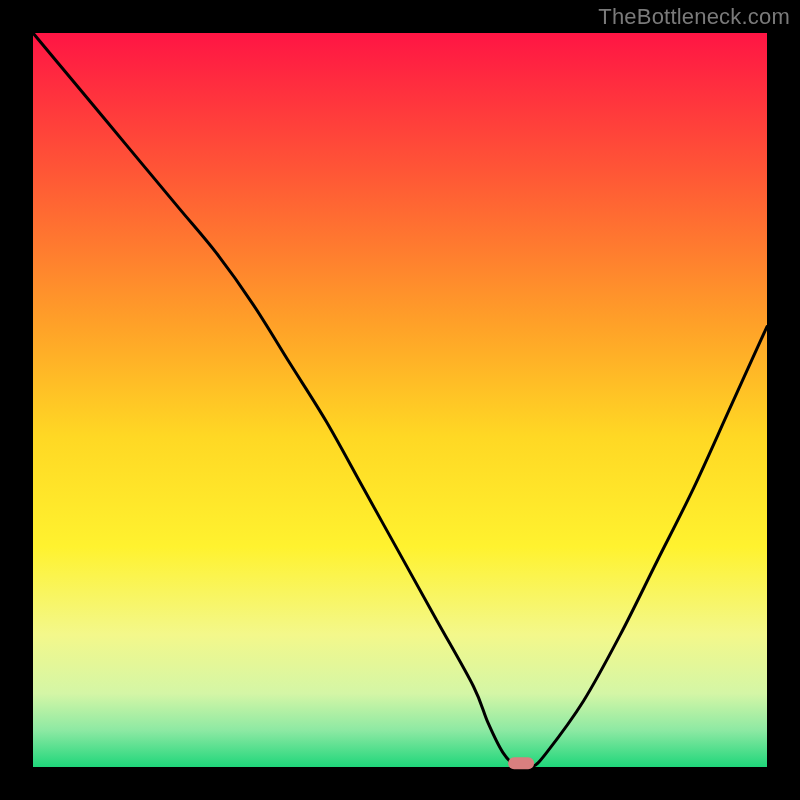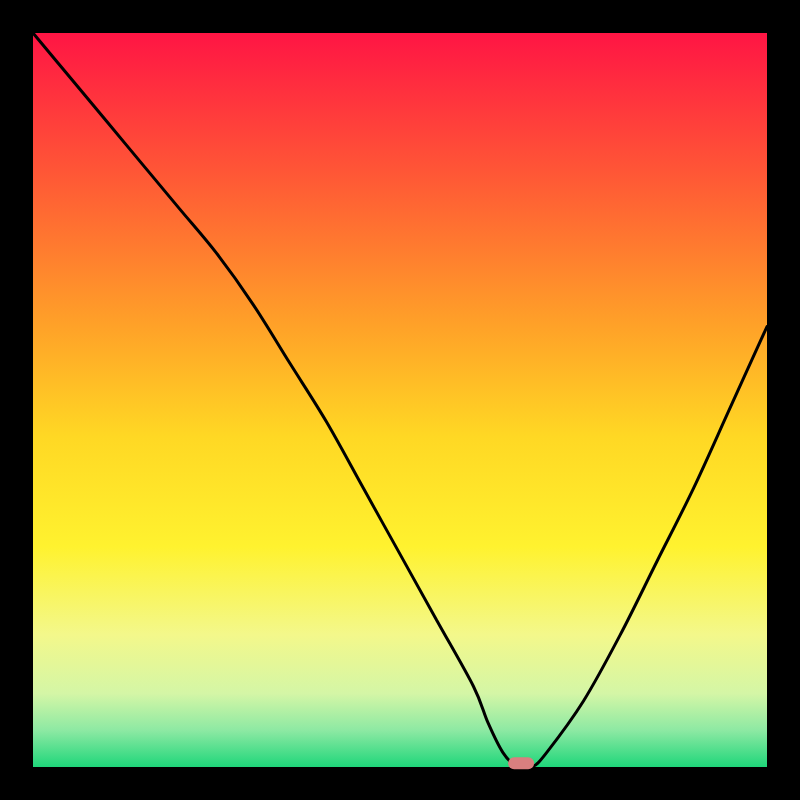"TheBottleneck.com" div.watermark { html: none -> <div>TheBottleneck.com</div> }
